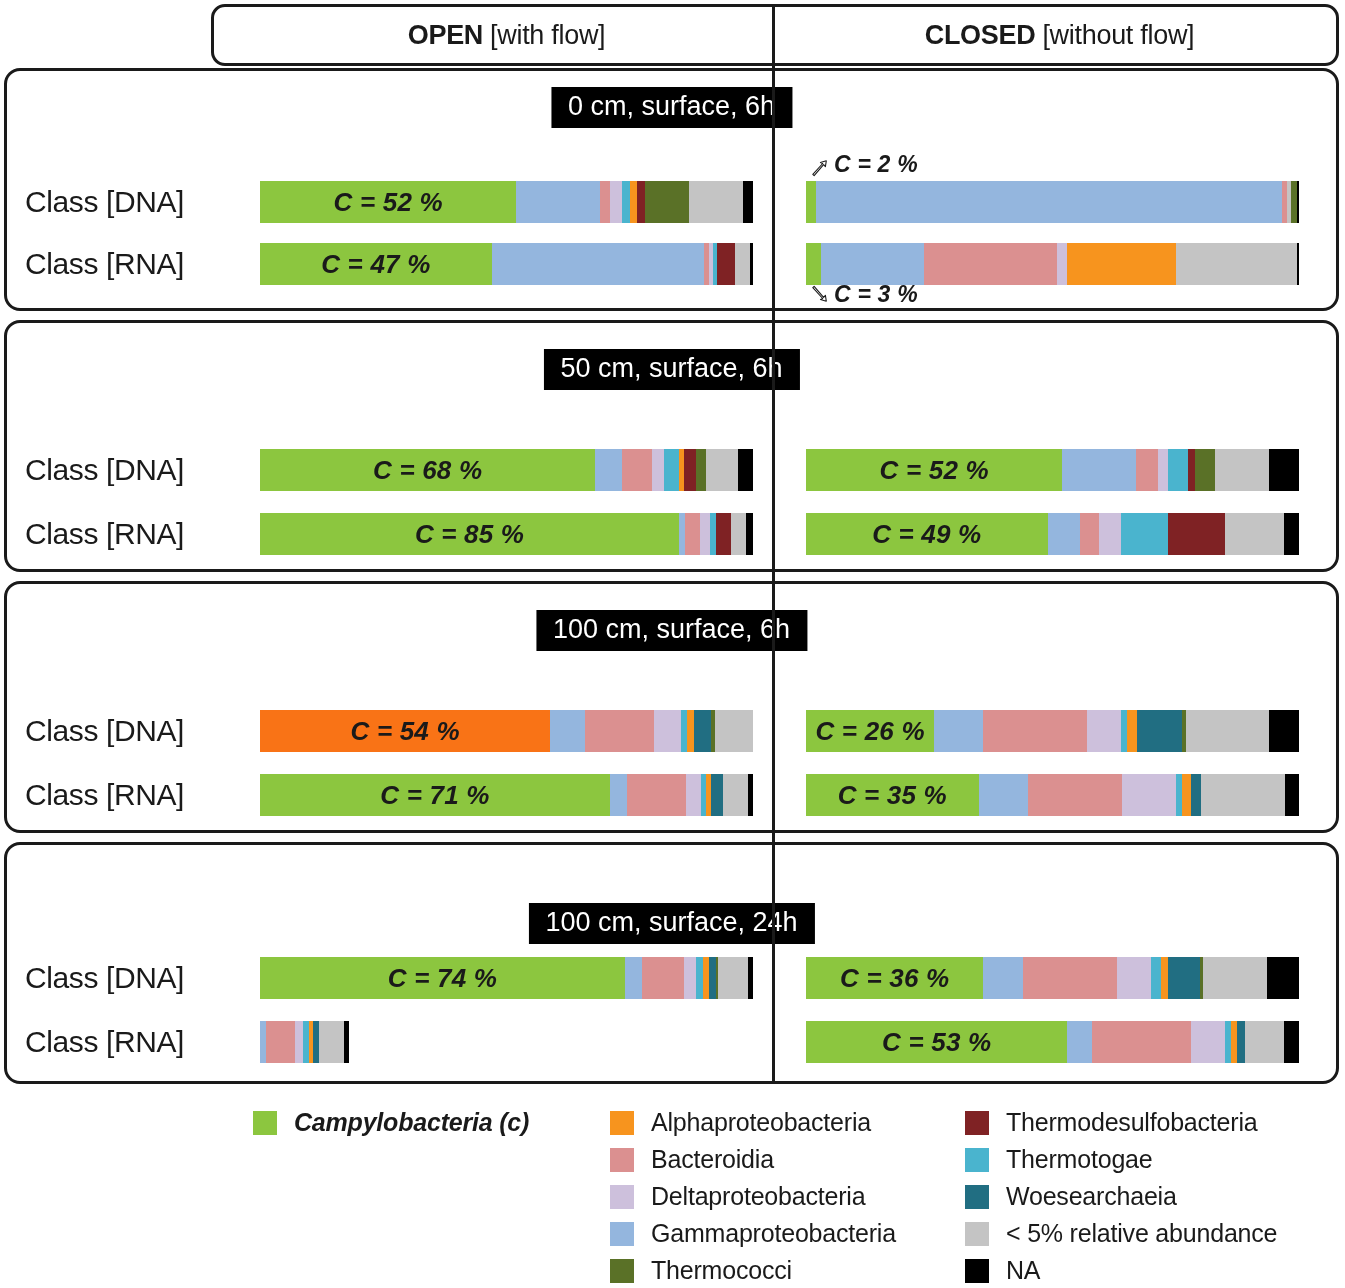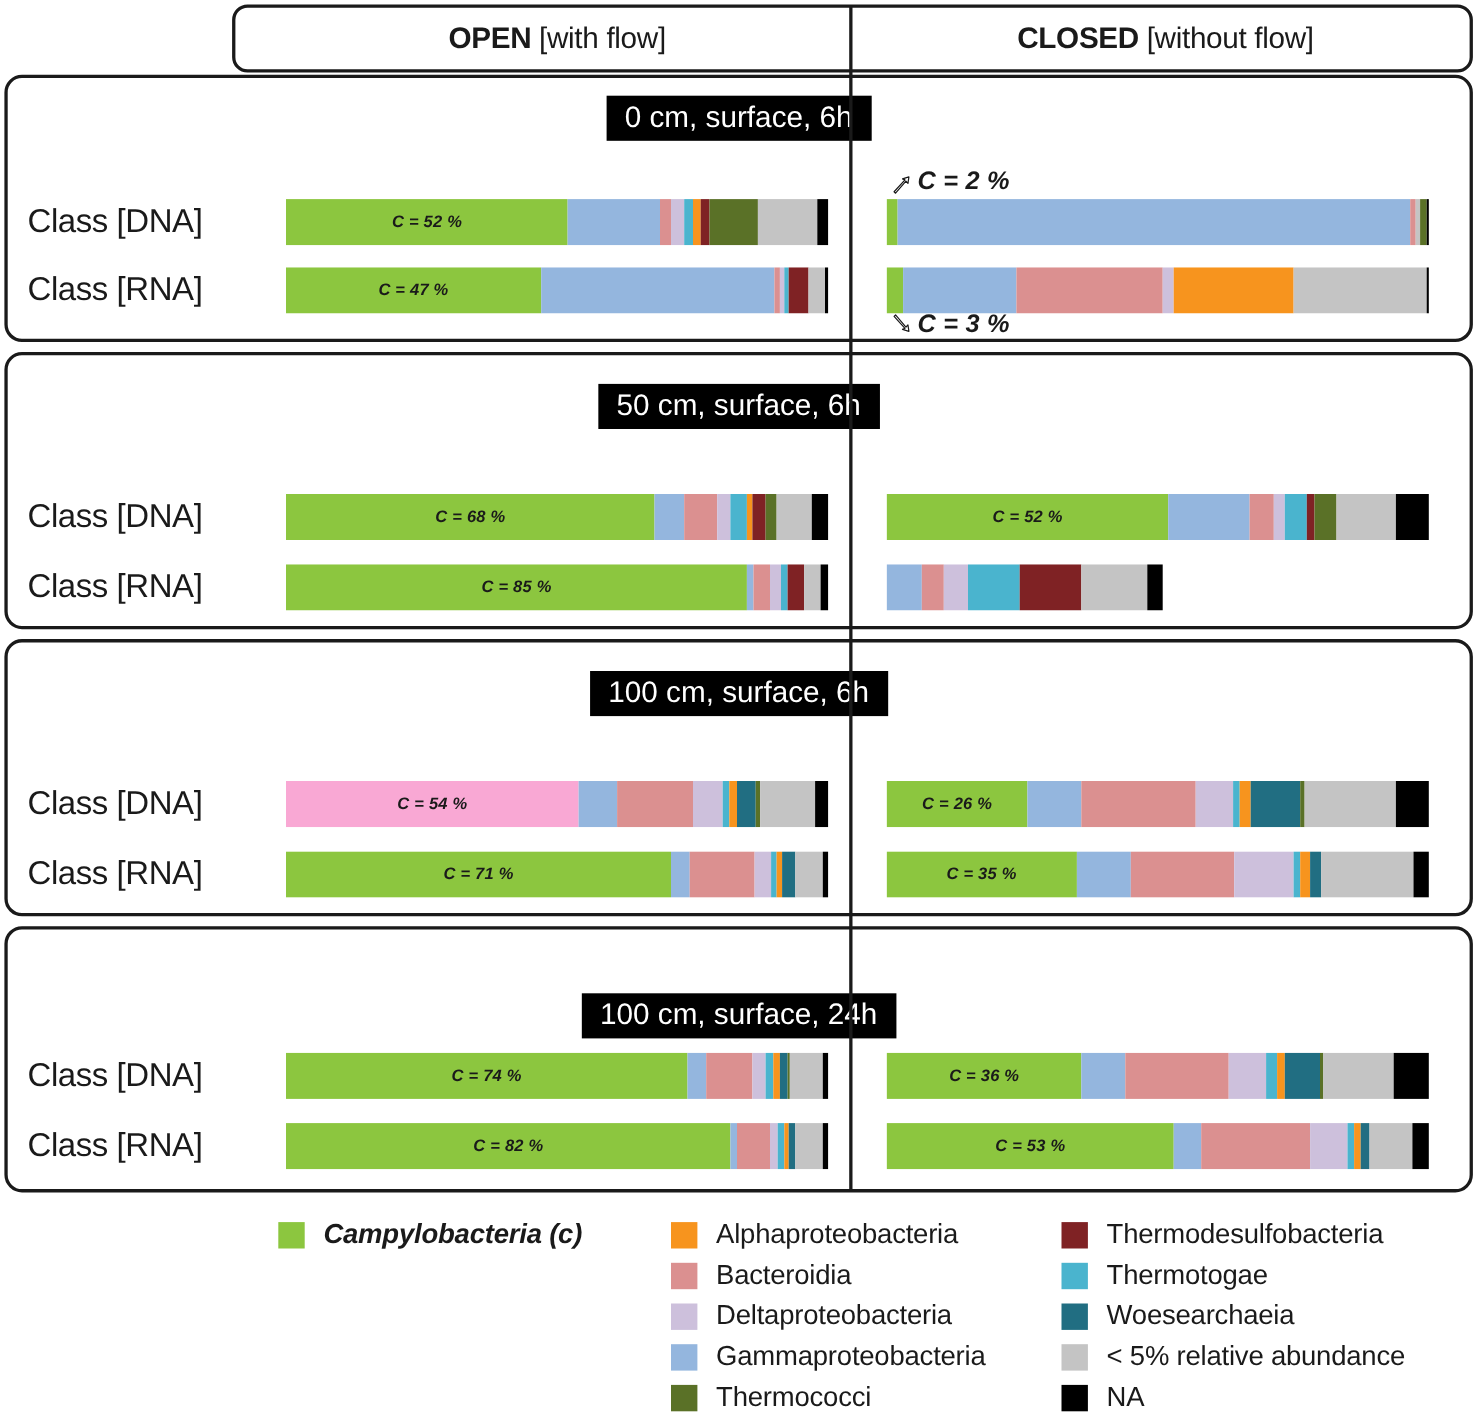"C = 52 %" .seg-label { font-size: 15px -> 26px }
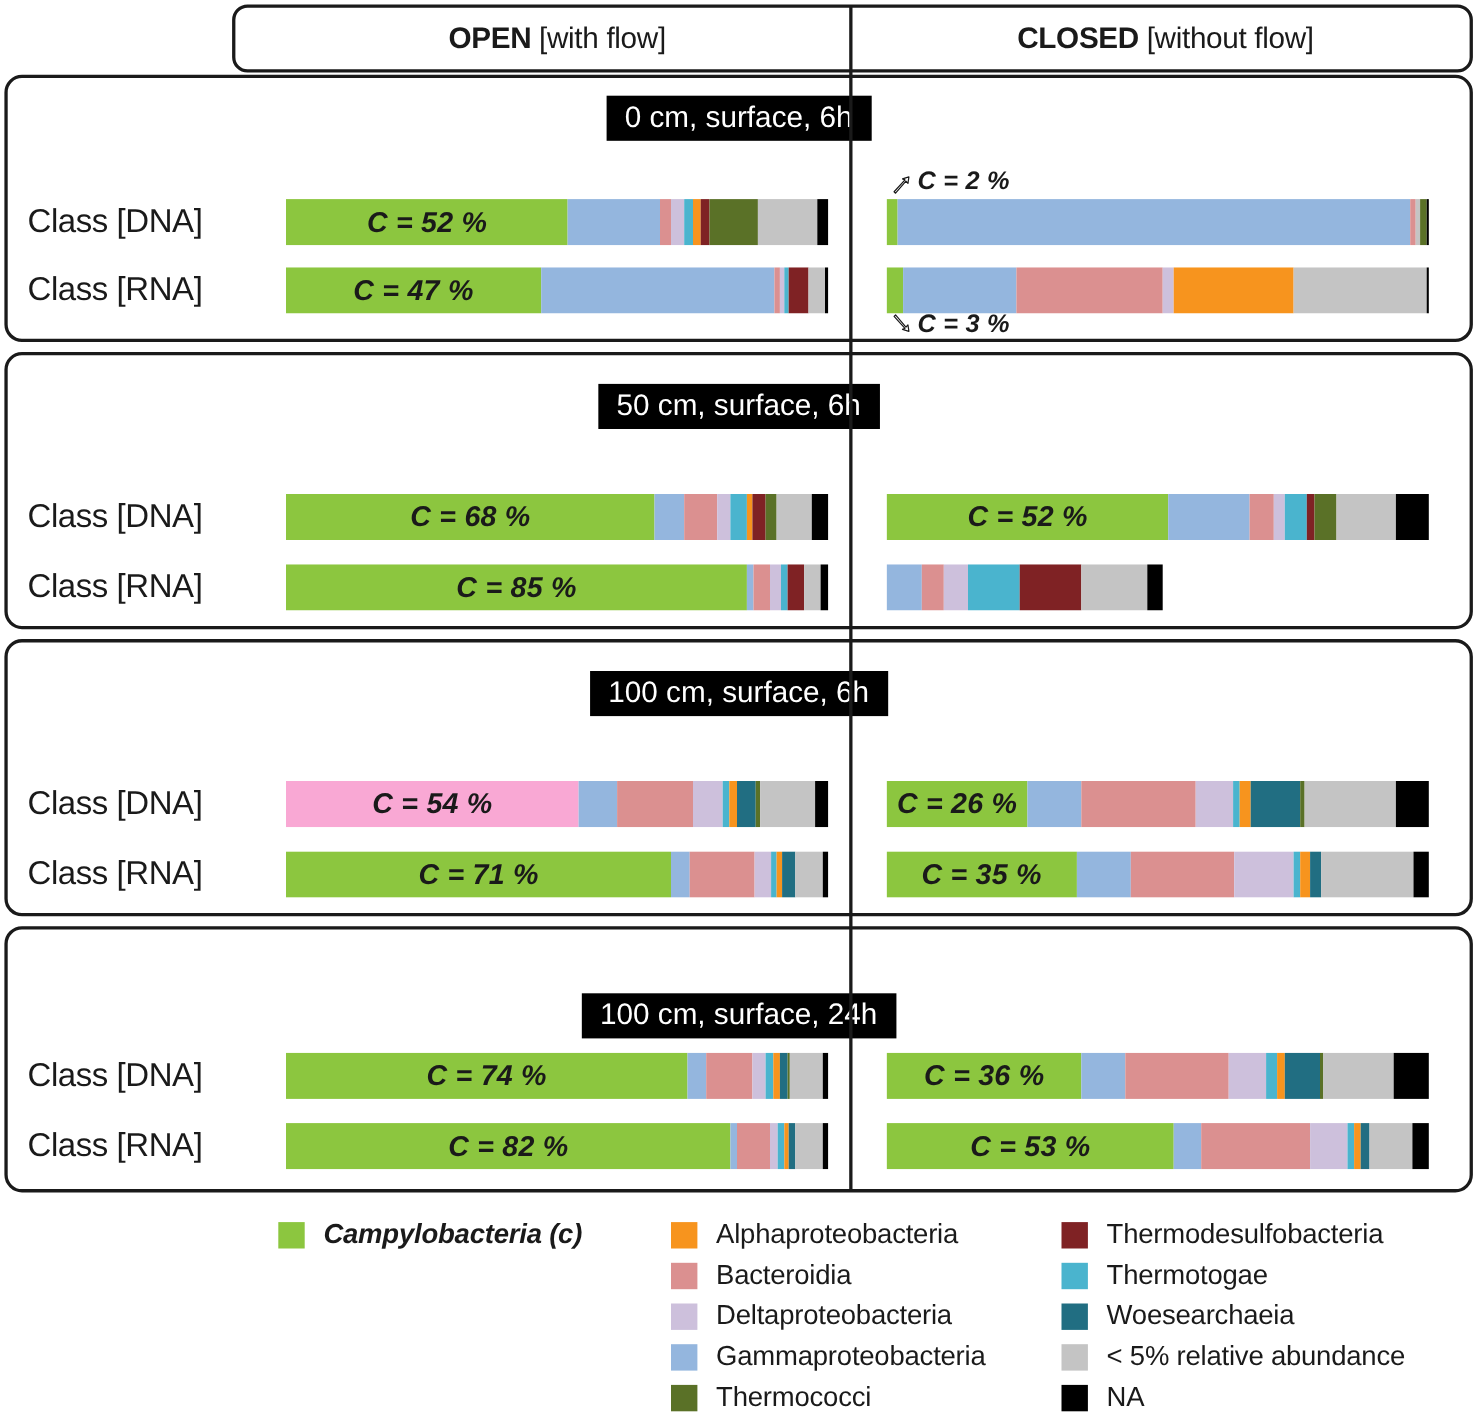"C = 49 %" div.seg { html: none -> <div> <span><span>C</span> = 49 %</span> </div> }
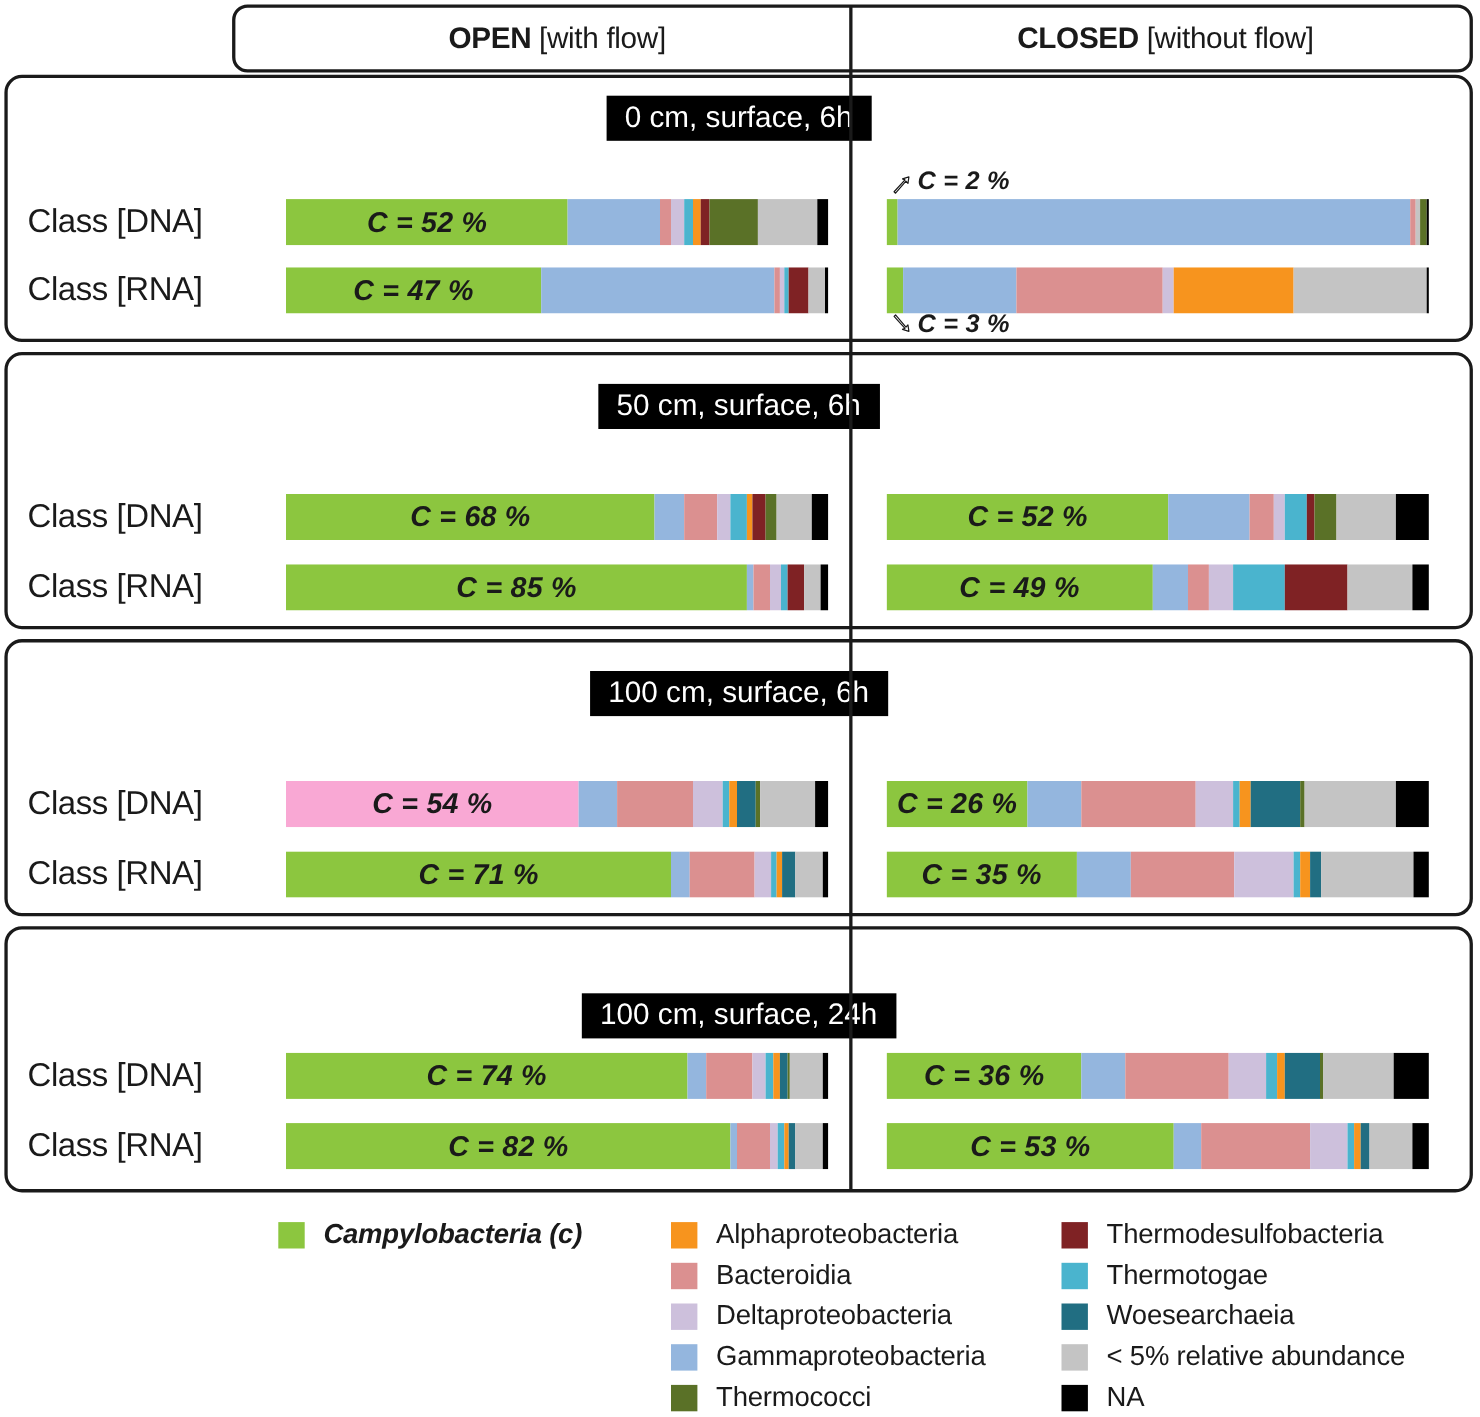"C = 54 %" div.seg { background: #f9a8d4 -> #f97316; padding-left: none -> 24px }
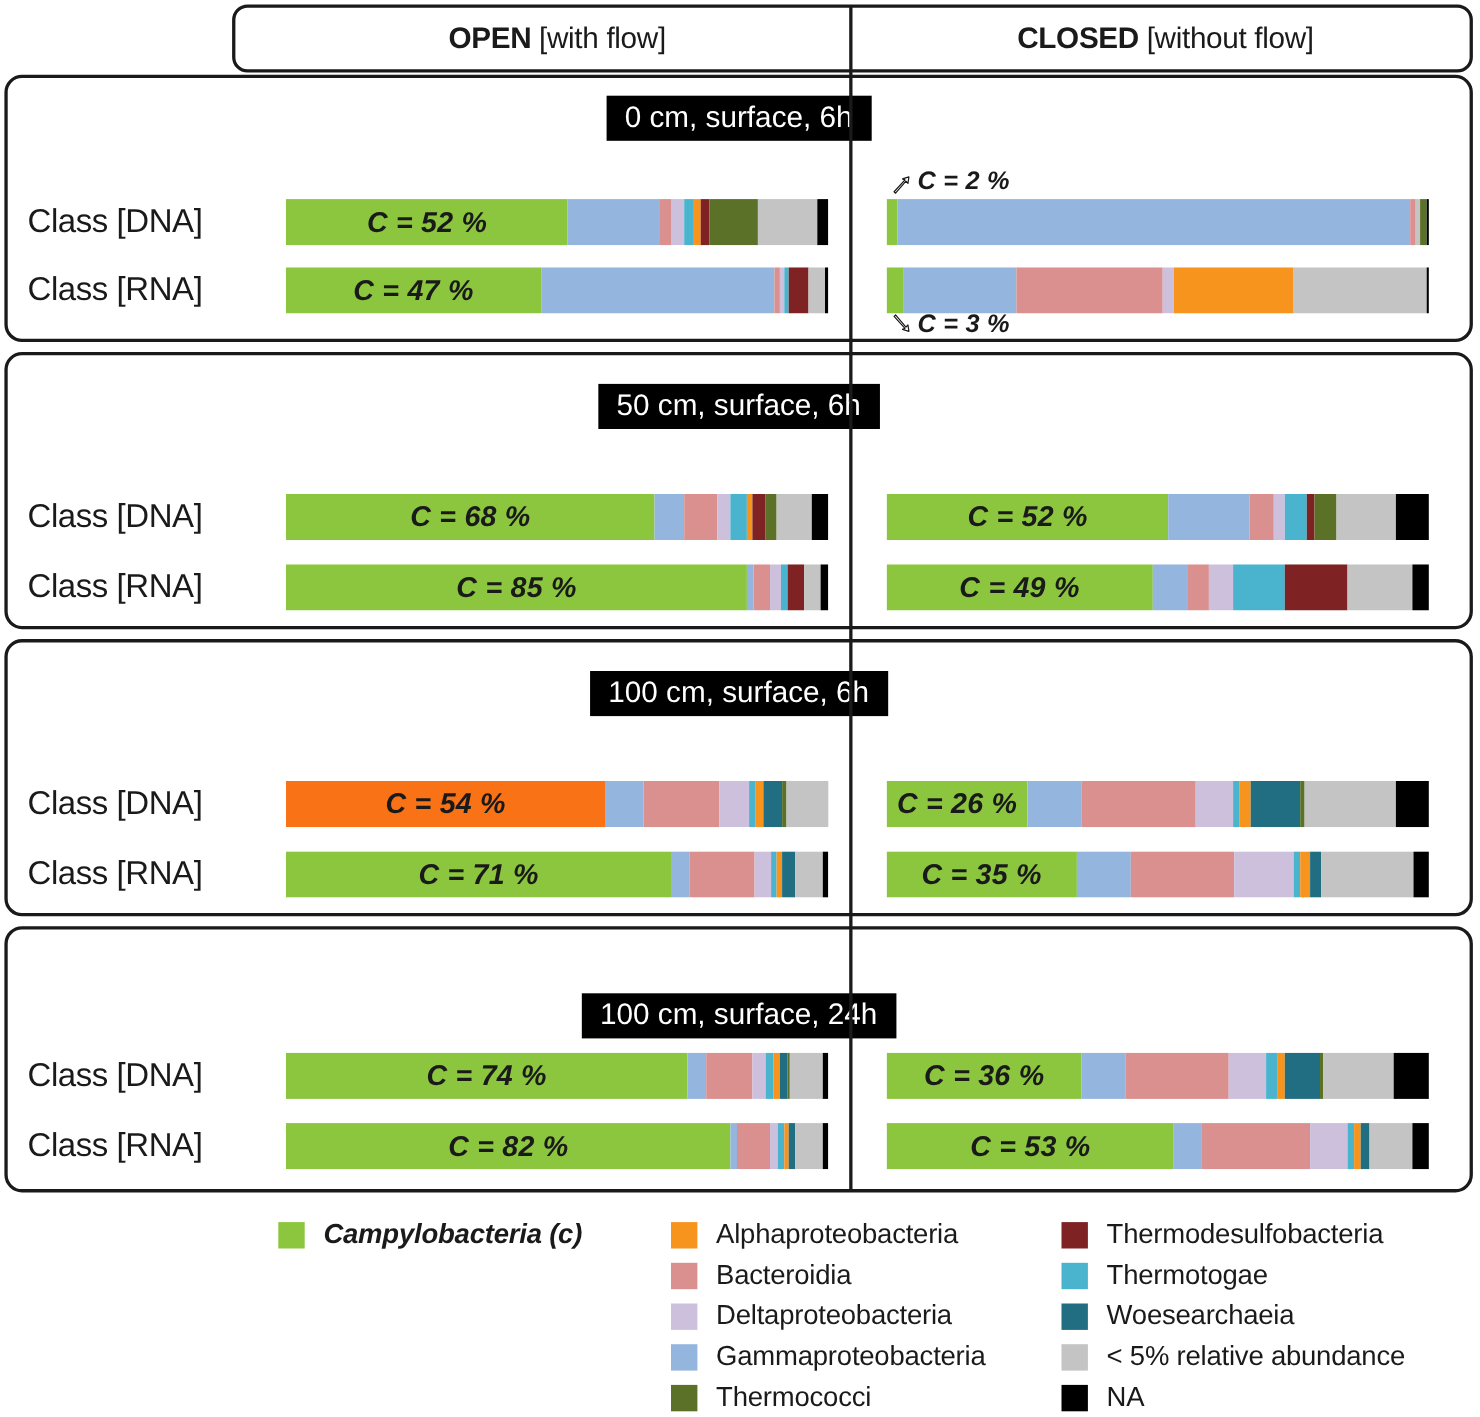"C = 82 %" div.seg { html: <div> <span><span>C</span> = 82 %</span> </div> -> none }
